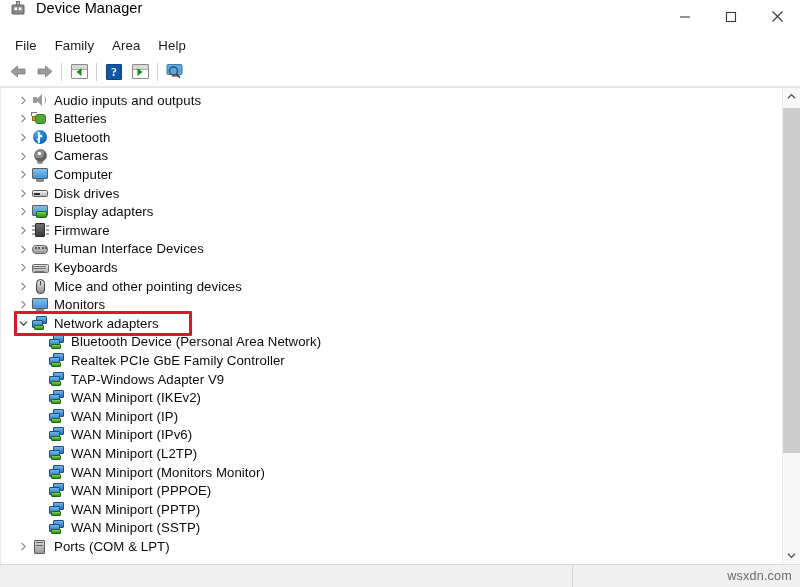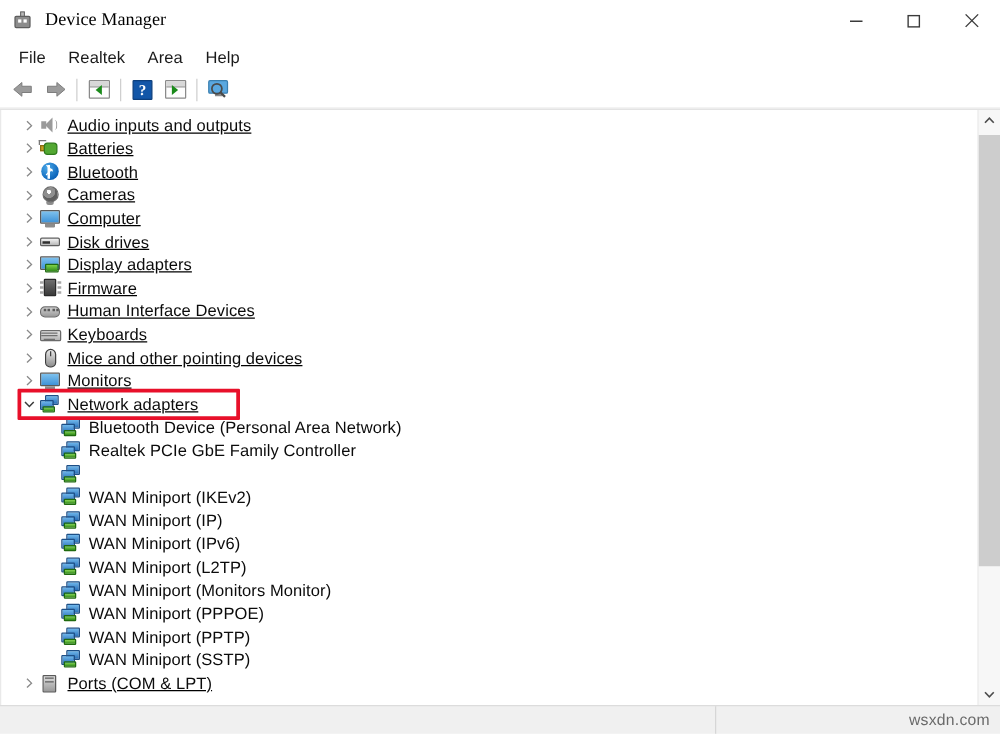"Device Manager" .titlebar { align-items: center -> none; font-family: Liberation Serif, serif -> none }
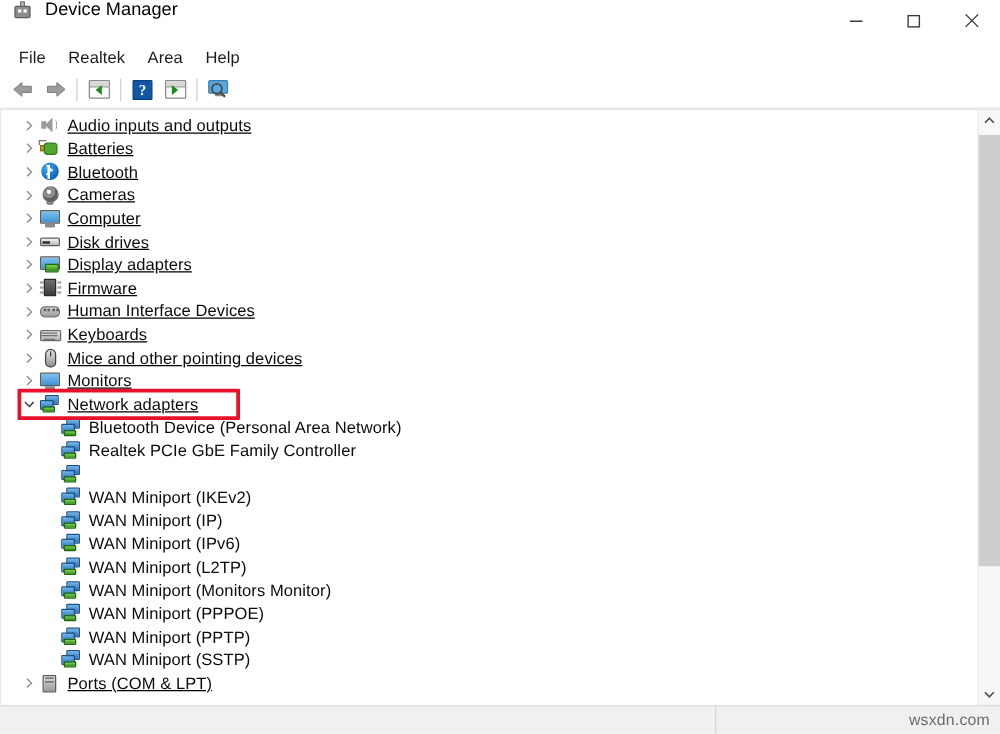"Realtek" div.menu-item { text: Realtek -> Family }
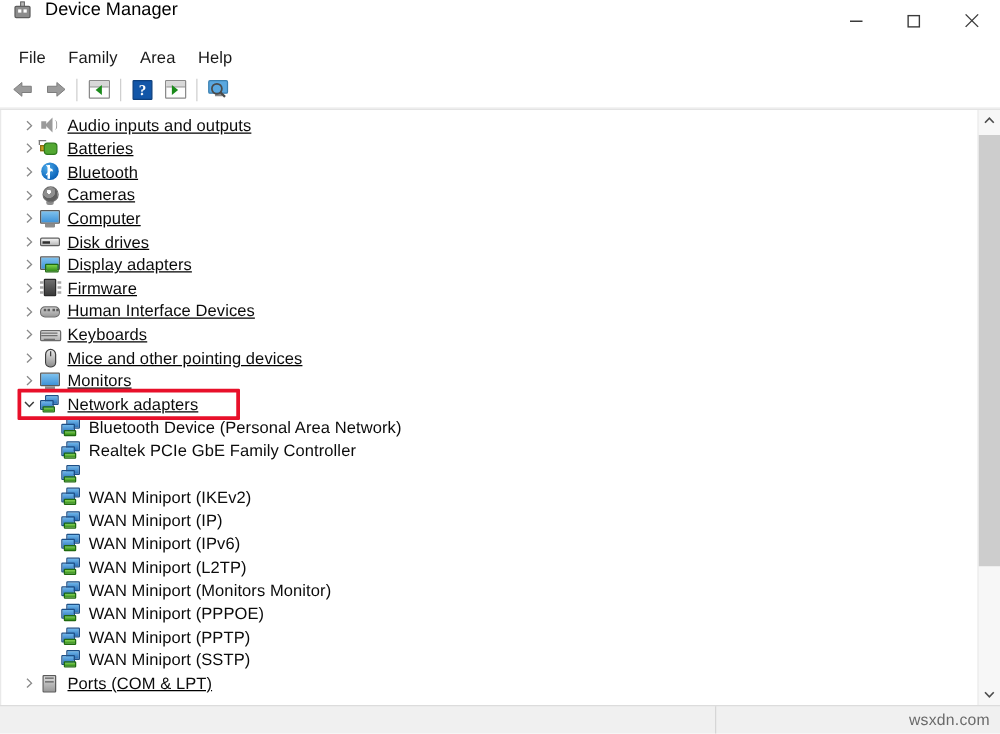"Audio inputs and outputs" .lvl0 { text-decoration: underline -> none }
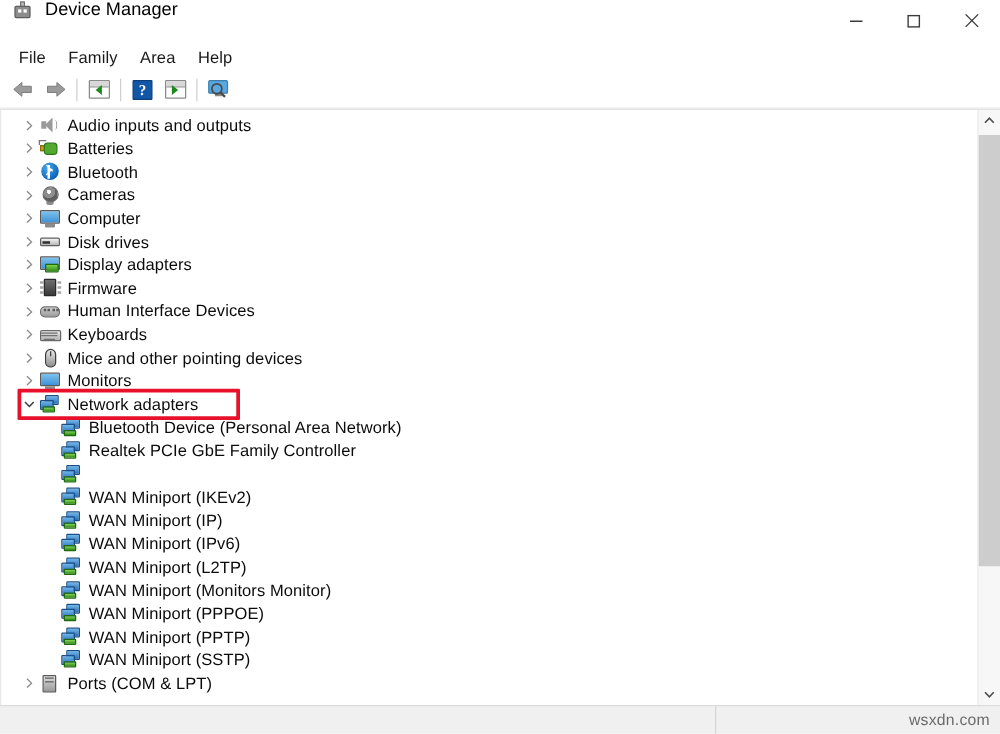"TAP-Windows Adapter V9" span.row-label { html: none -> <span>TAP-Windows Adapter V9</span> }
